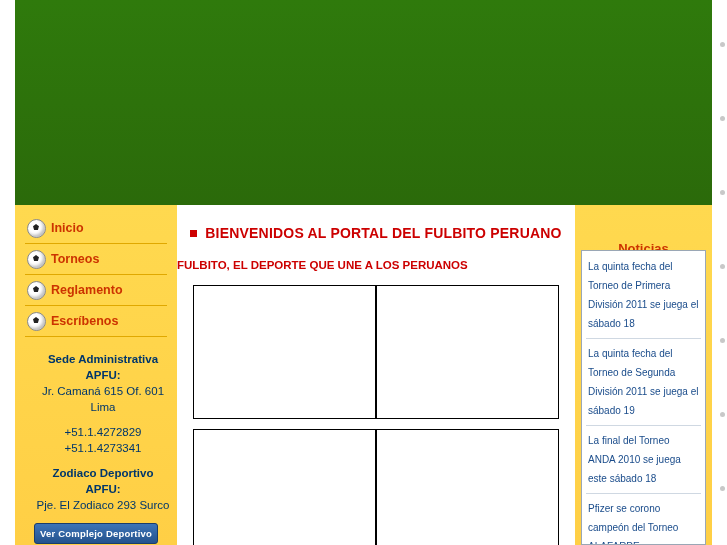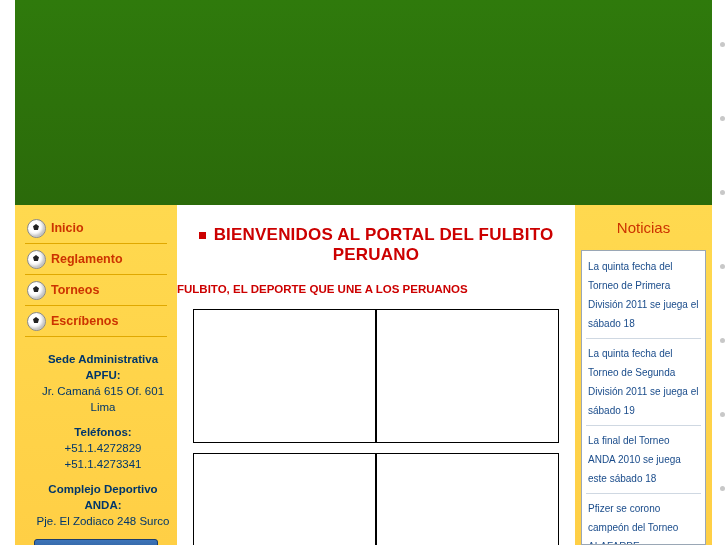"BIENVENIDOS AL PORTAL DEL FULBITO" .headline { font-size: 17px -> 14px }
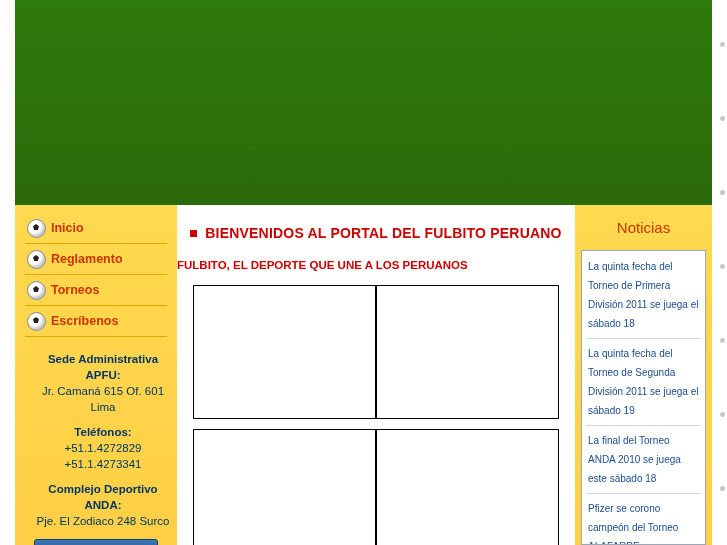"Noticias" .noticias-ttl { font-size: 15px -> 13px; font-weight: normal -> bold; padding-top: 14px -> 36px }
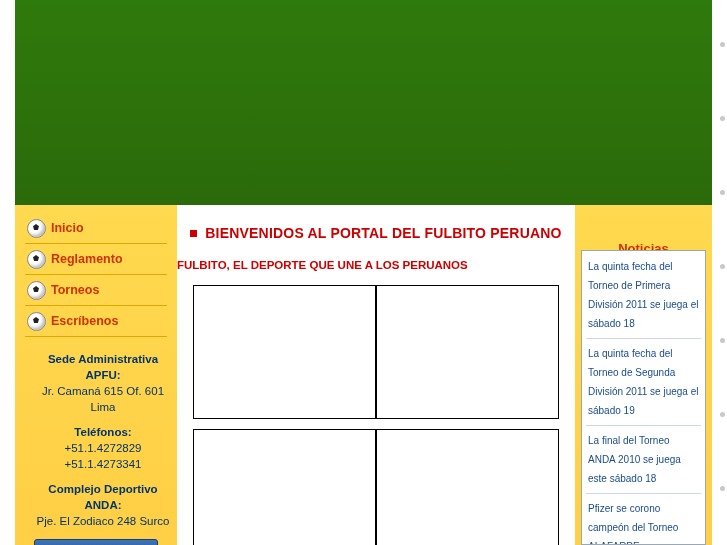"Reglamento" li { order: before "Torneos" -> after "Torneos" }
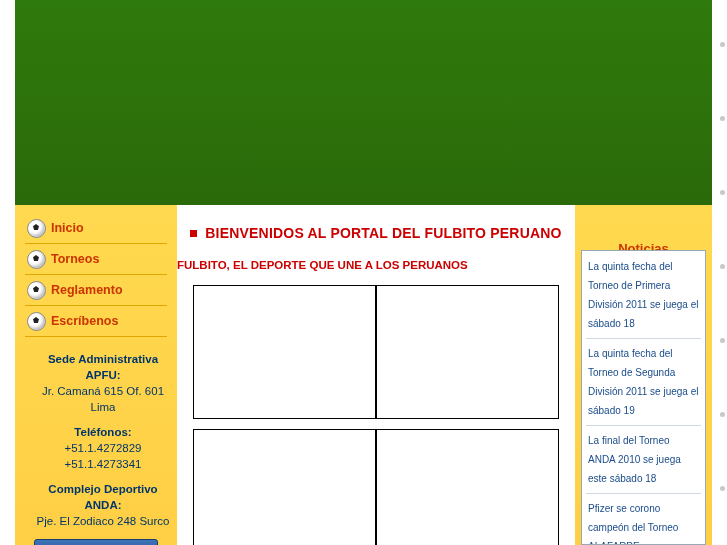"Teléfonos:" div.ttl { html: <div>Teléfonos:</div> -> none }
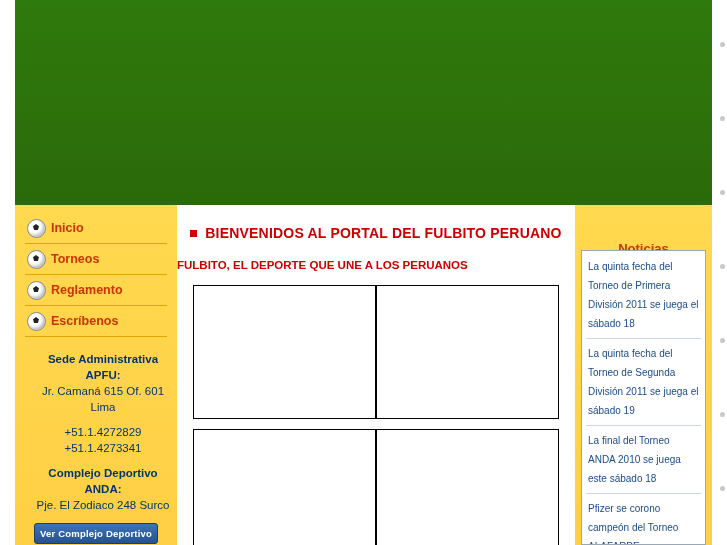"Complejo Deportivo ANDA:" div.ttl { text: Complejo Deportivo ANDA -> Zodiaco Deportivo APFU }
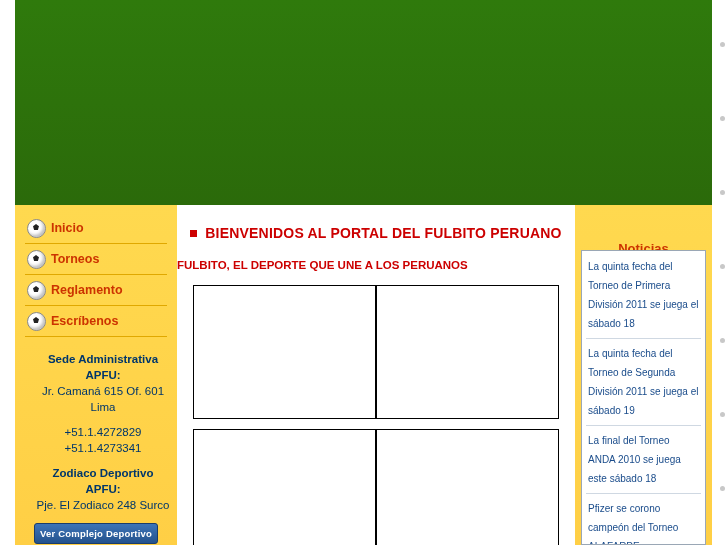"Pje. El Zodiaco 248 Surco" div.line { text: 248 -> 293 }
